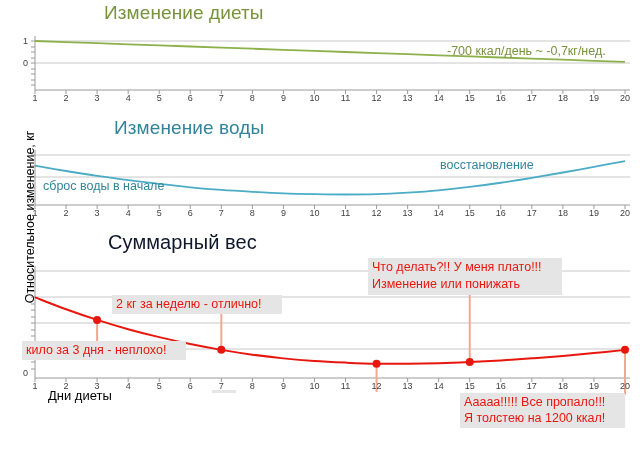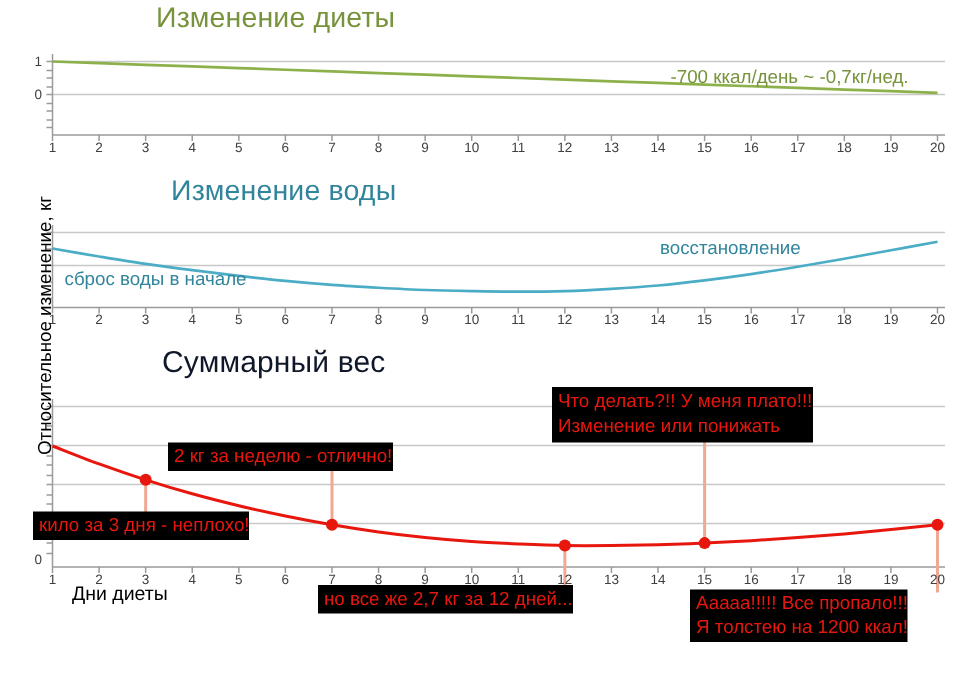"Что делать?!! У меня плато!!!" .callout { background: #000000 -> #e5e5e5; padding: 1px 0 2px 4px -> 1px 20px 2px 4px }
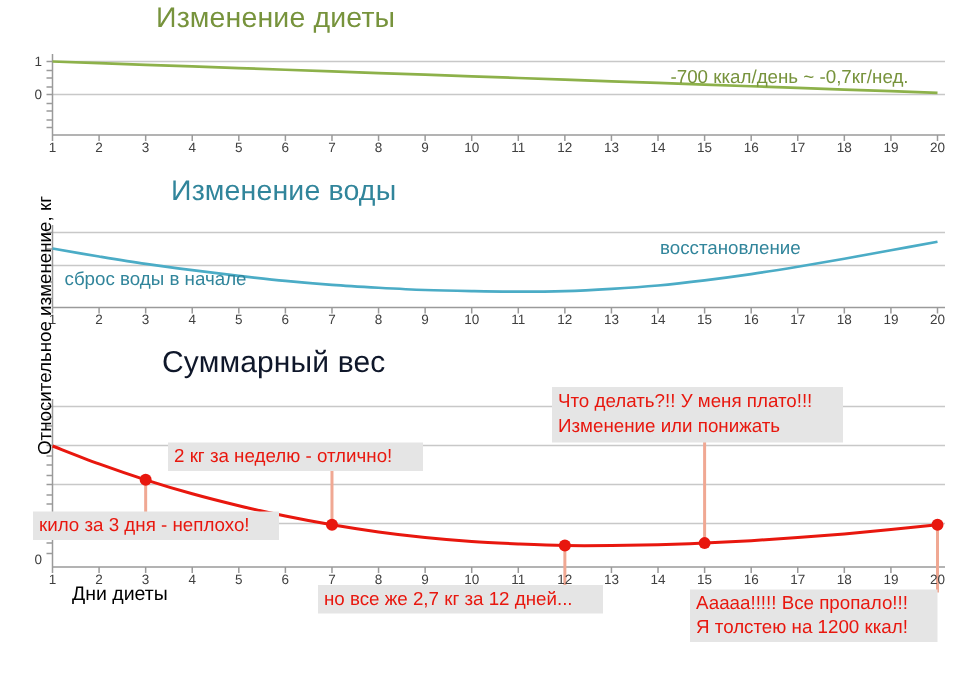"но все же 2,7 кг" div { html: <div>но все же 2,7 кг за 12 дней...</div> -> none }
